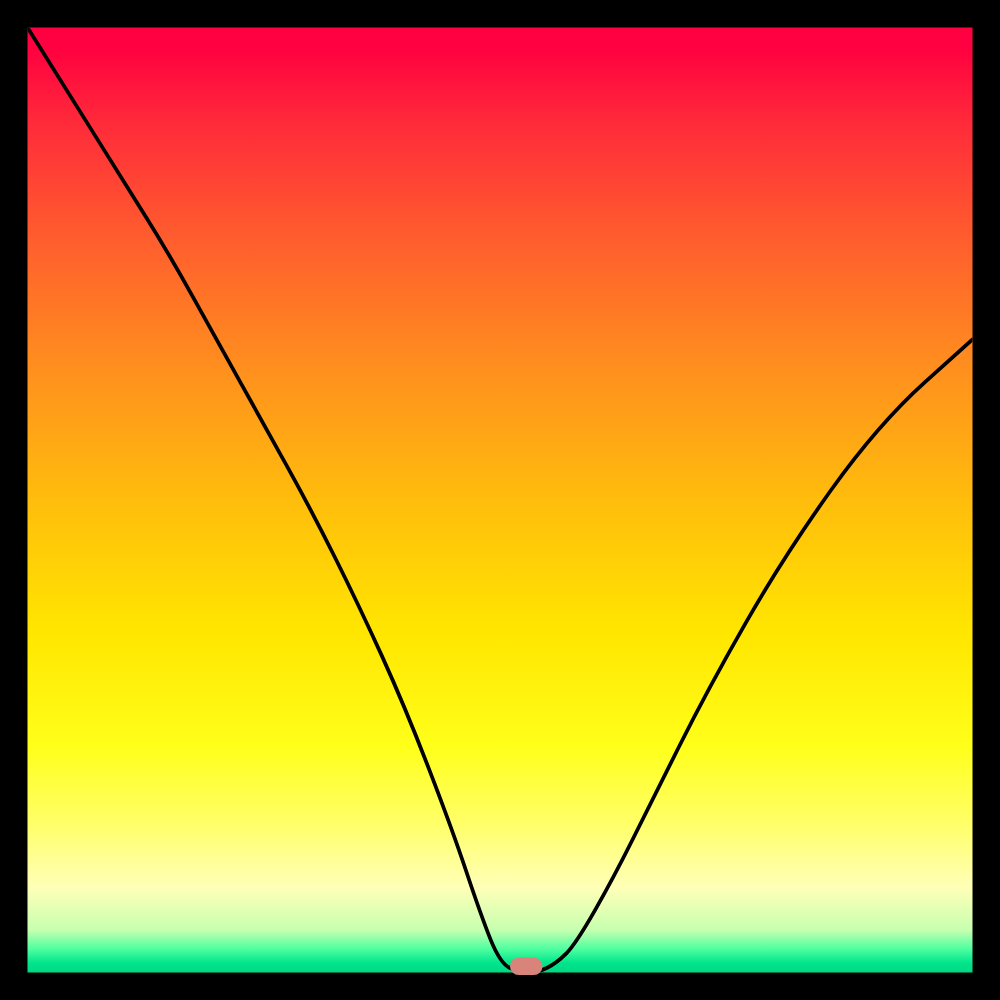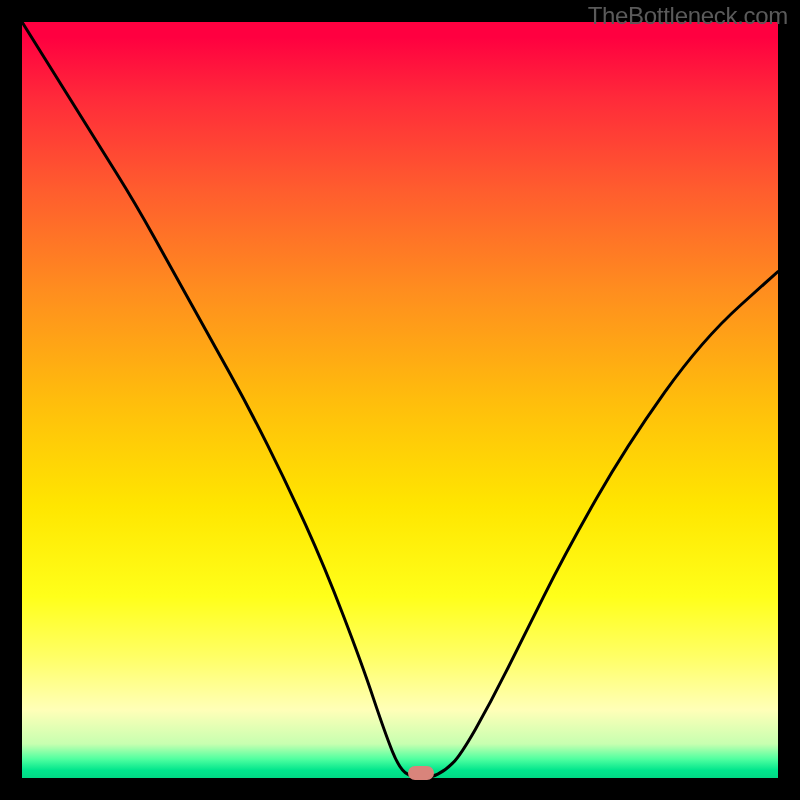"TheBottleneck.com" div.watermark { html: <div>TheBottleneck.com</div> -> none }
